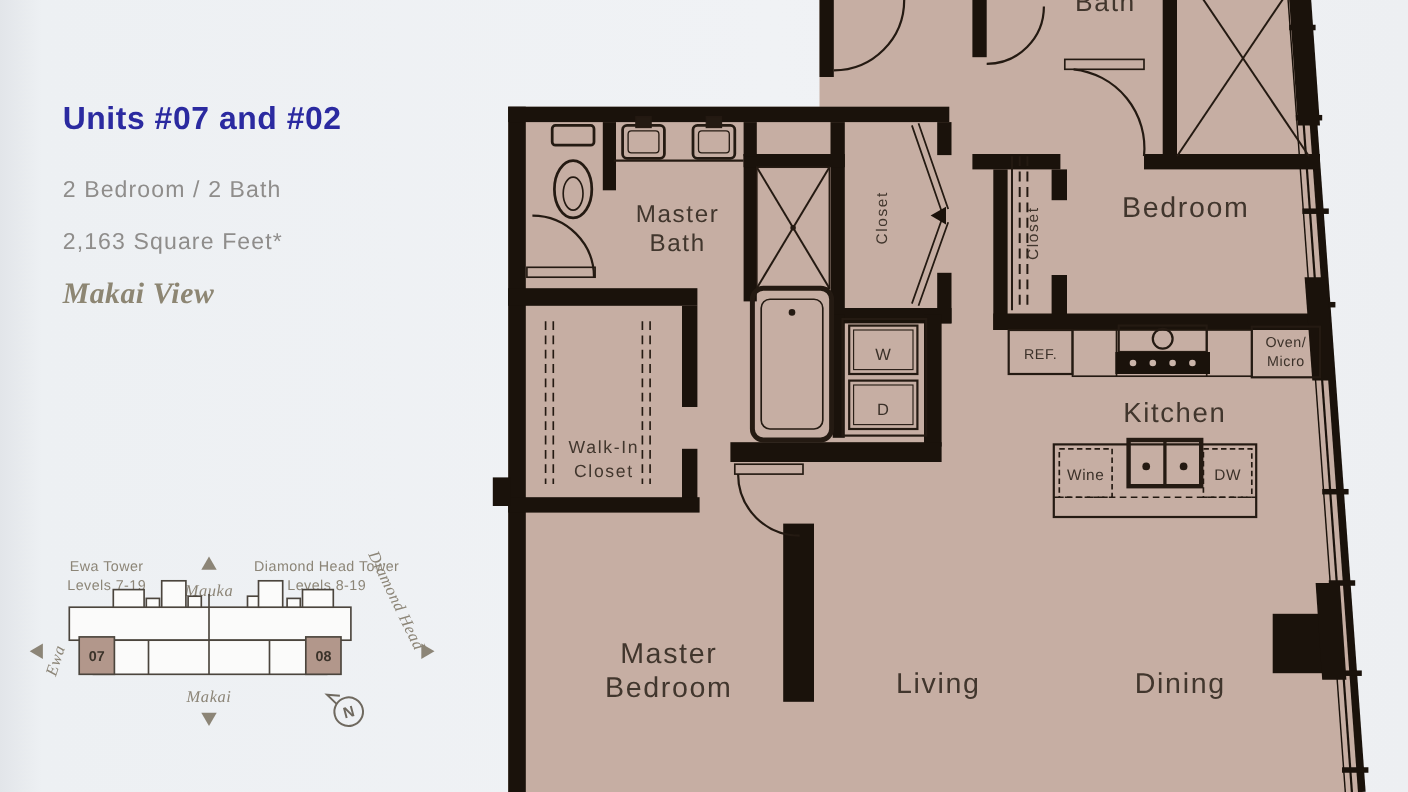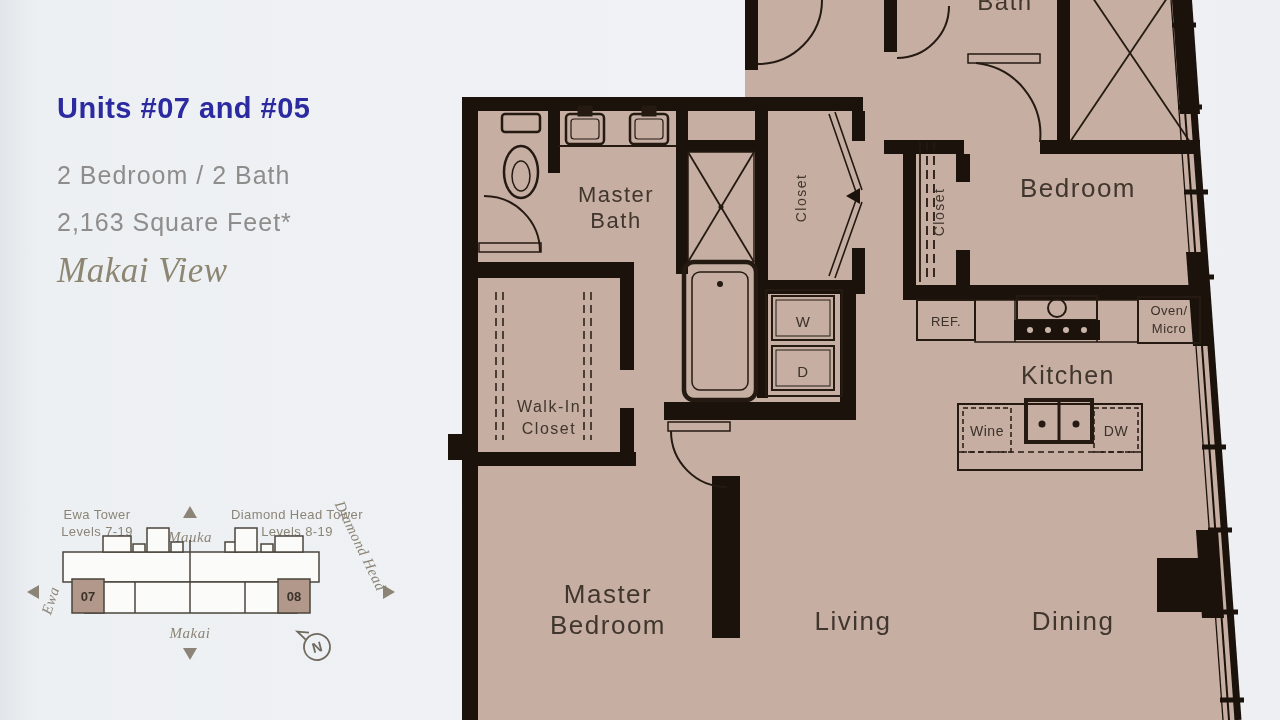"Units #07 and #05" div.info-title { text: 05 -> 02 }
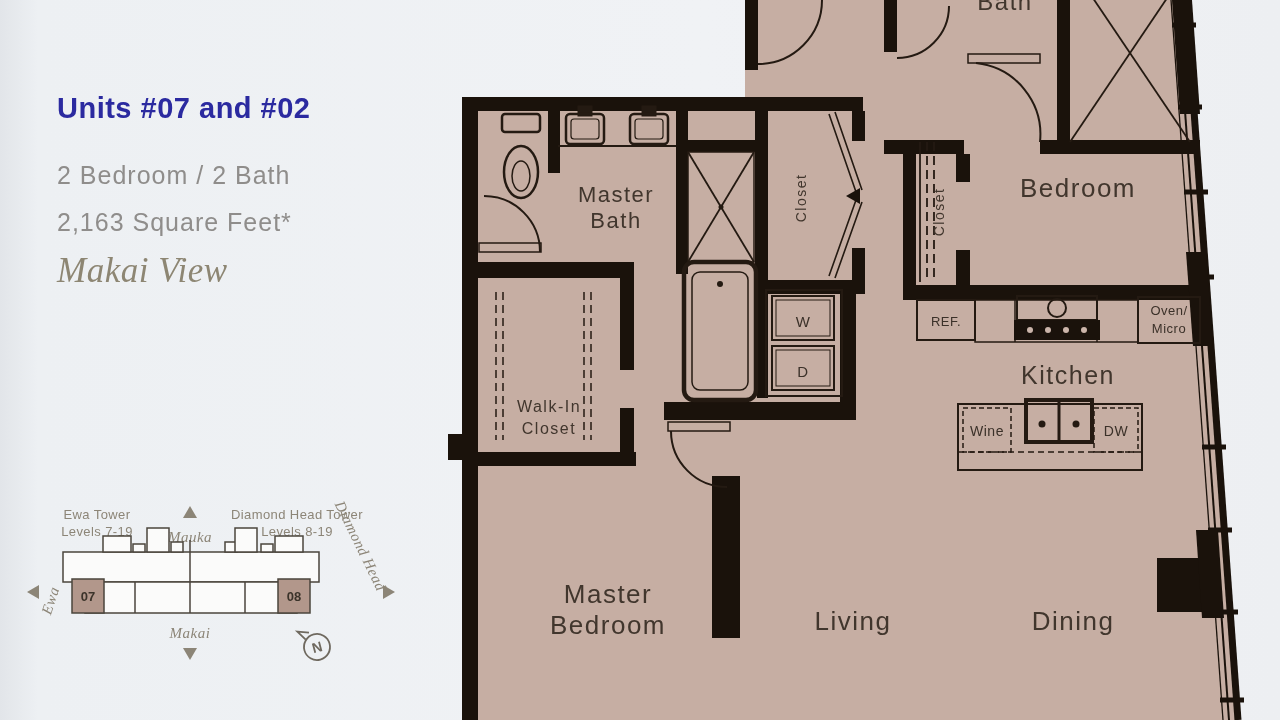"2 Bedroom / 2 Bath" .spec { font-size: 25px -> 21px }
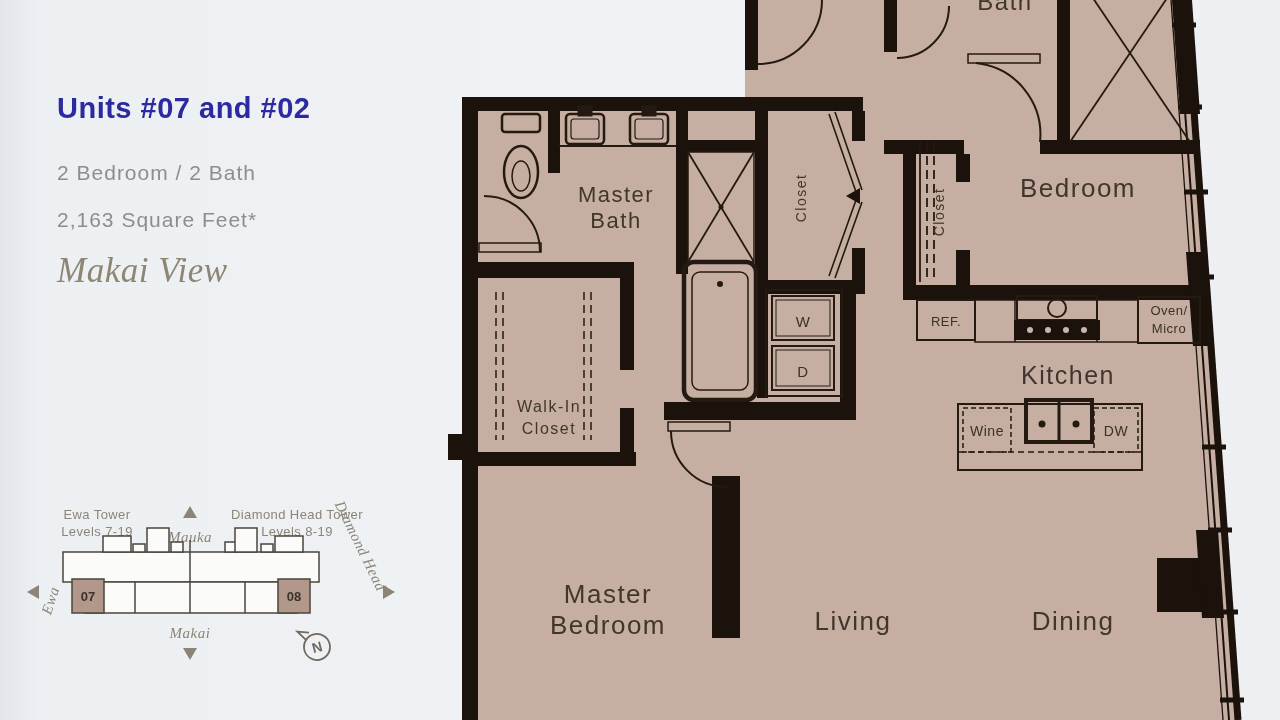"Makai View" .view-line { font-size: 35px -> 27px; font-weight: none -> bold }
